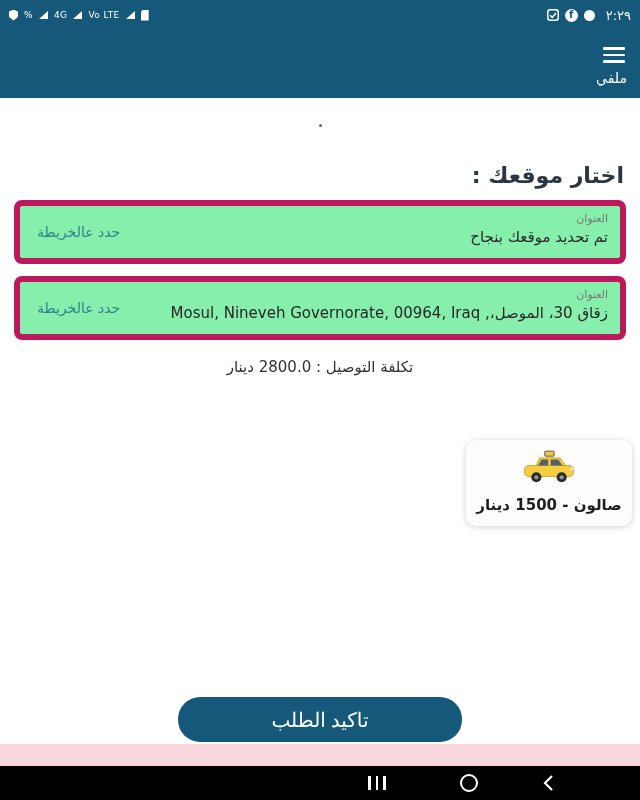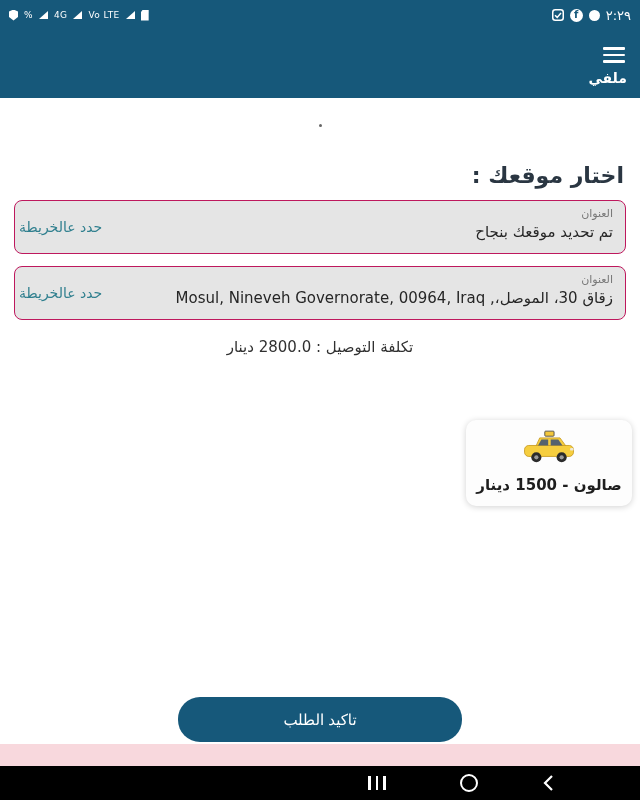"٢:٢٩" .sb-time { margin-left: none -> 5px }
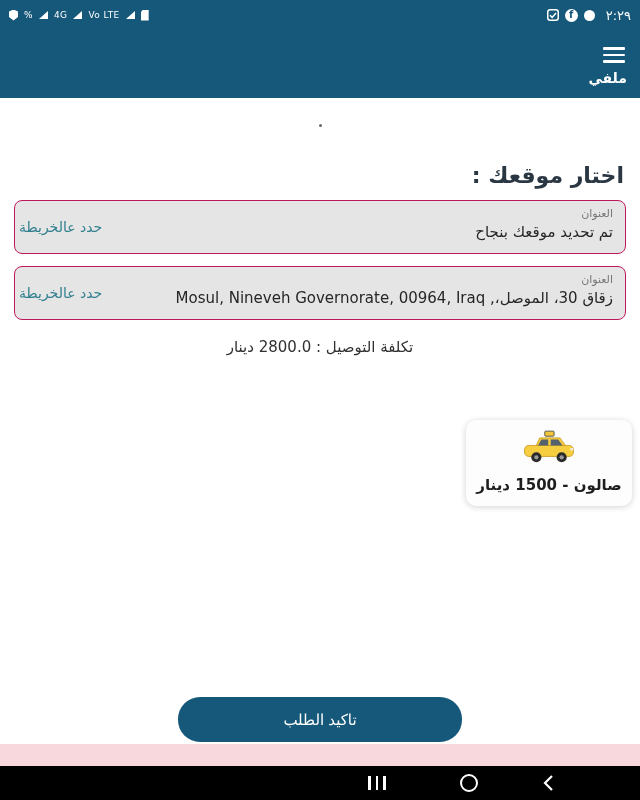"ملفي" .app-header { font-weight: bold -> none }
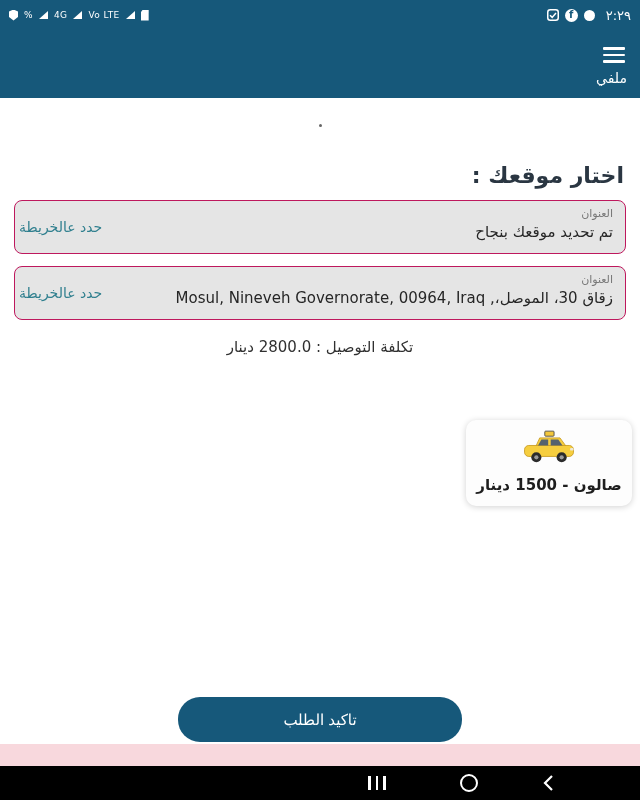"العنوان" .field-card { background: #e5e5e5 -> #86efac; border: 1px solid #be185d -> 6px solid #be185d }
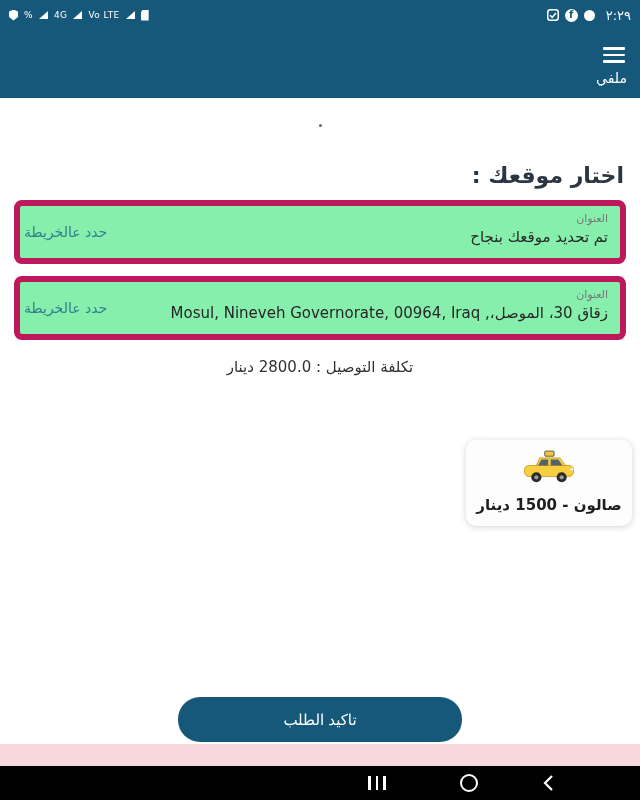"حدد عالخريطة" .map-link { left: 4px -> 17px }
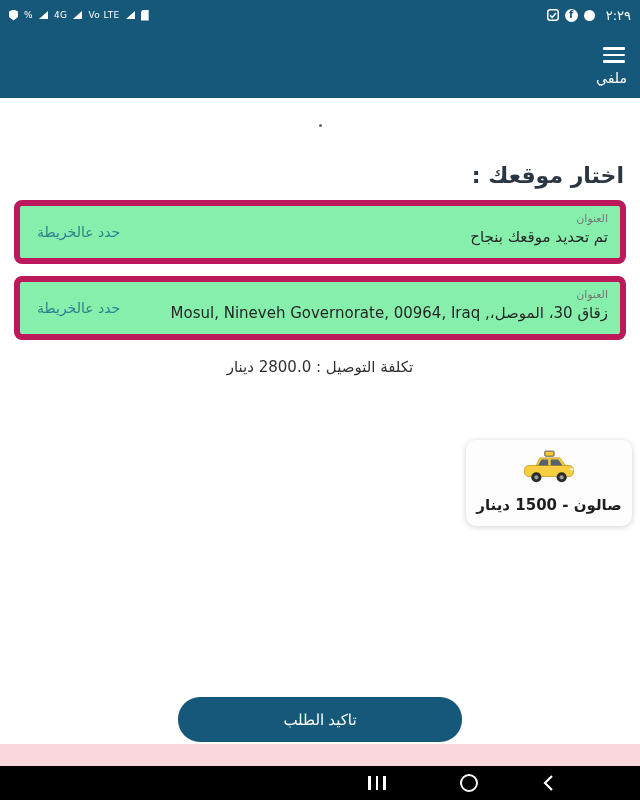"تاكيد الطلب" .confirm-btn { font-family: Liberation Sans, sans-serif -> Liberation Serif, serif; font-size: 15px -> 20px }
